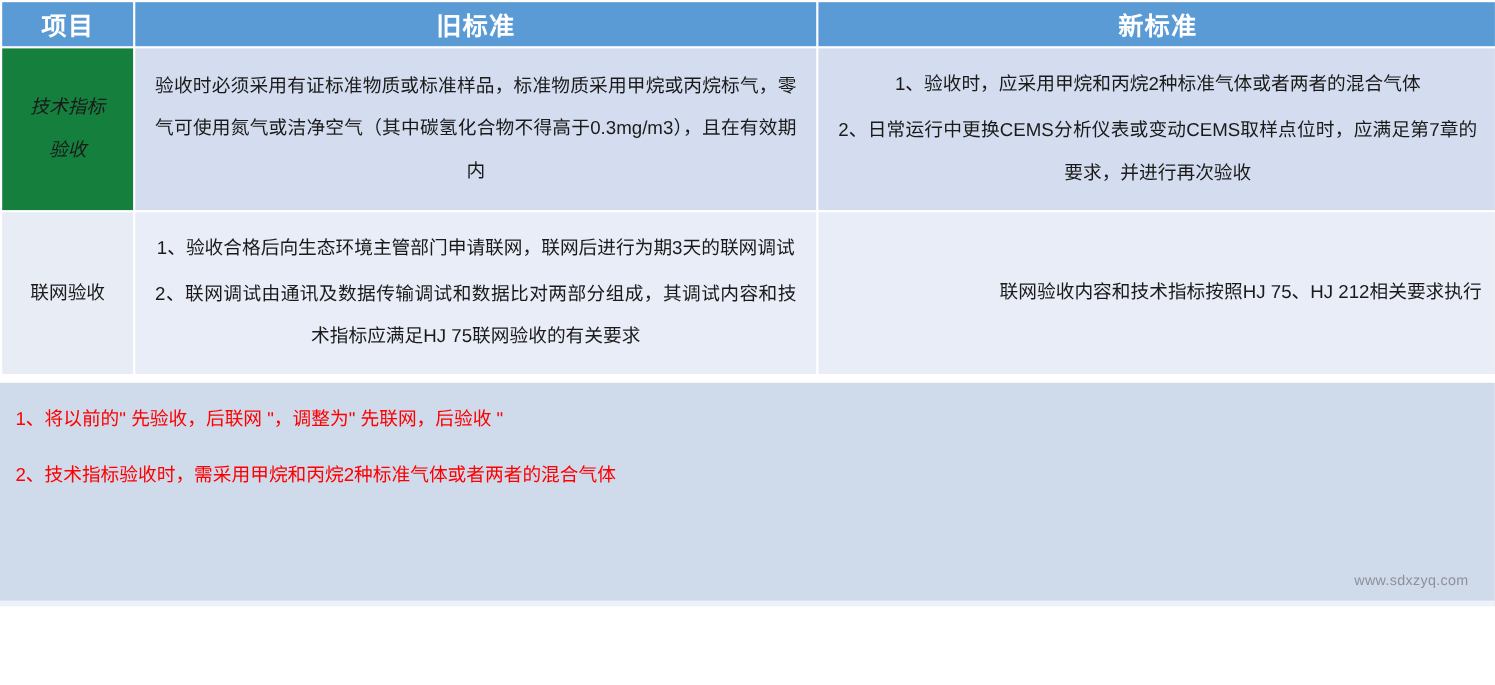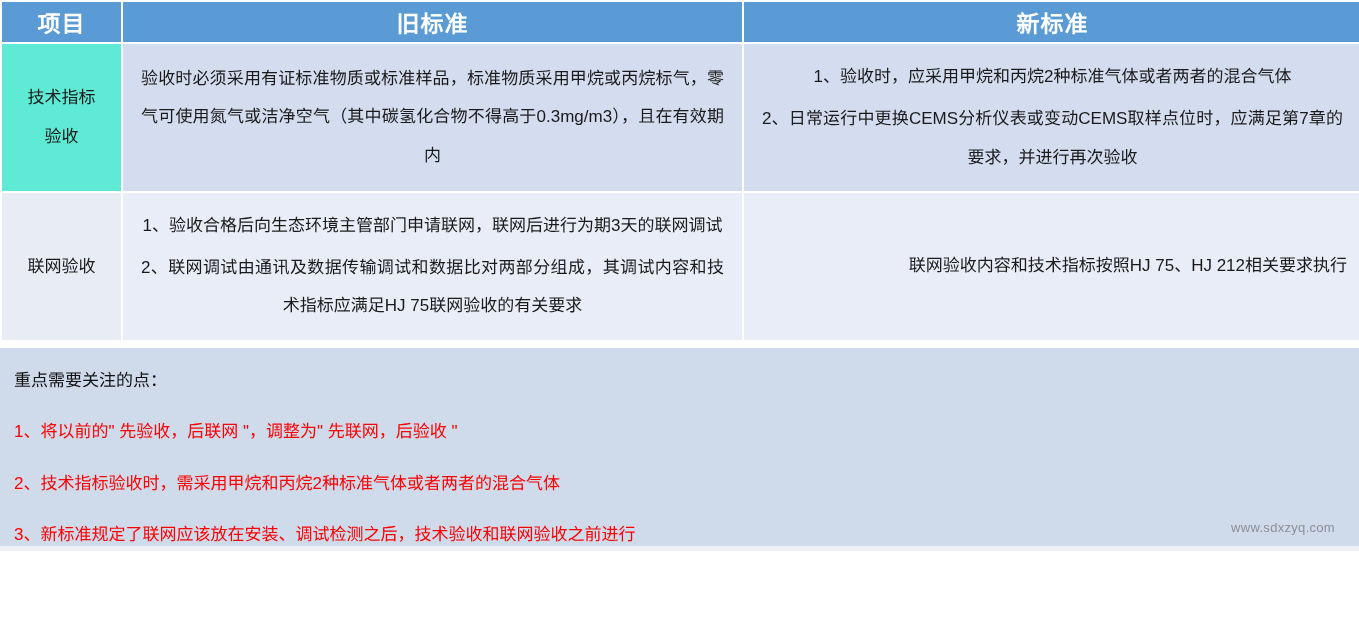"技术指标" tr.row-a td.label-cell { background: #5eead4 -> #15803d; font-style: none -> italic }
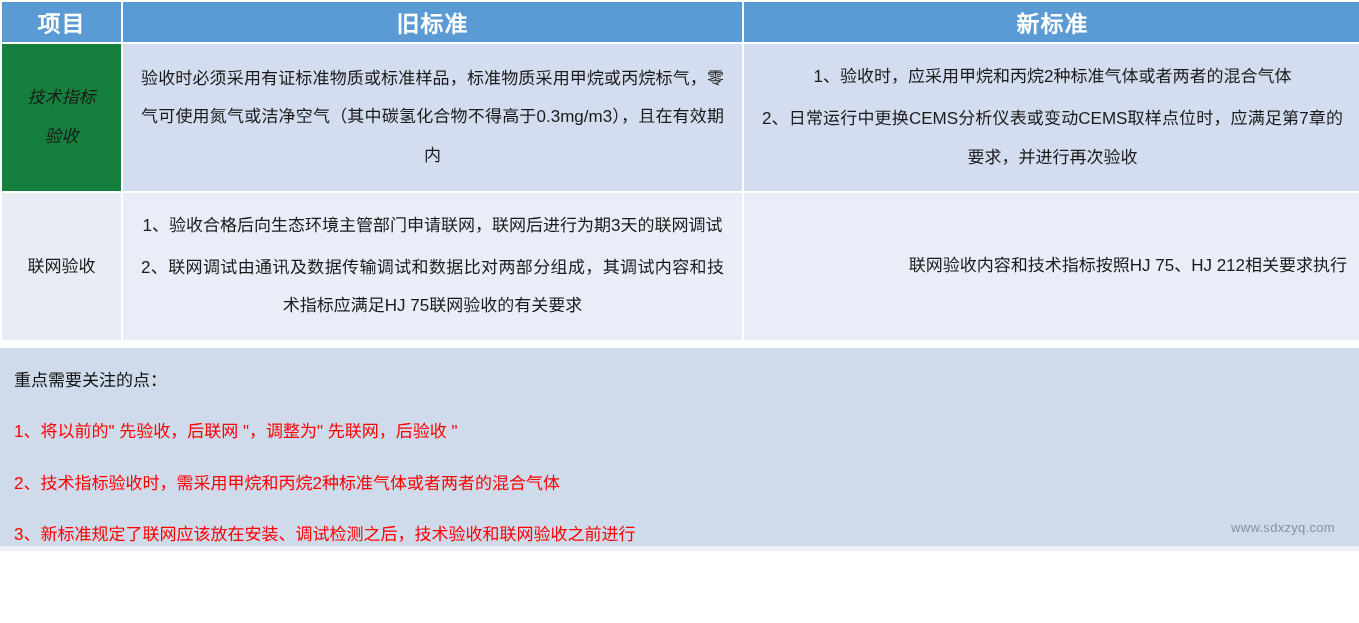"重点需要关注的点：" div.note-line { html: <div>重点需要关注的点：</div> -> none }
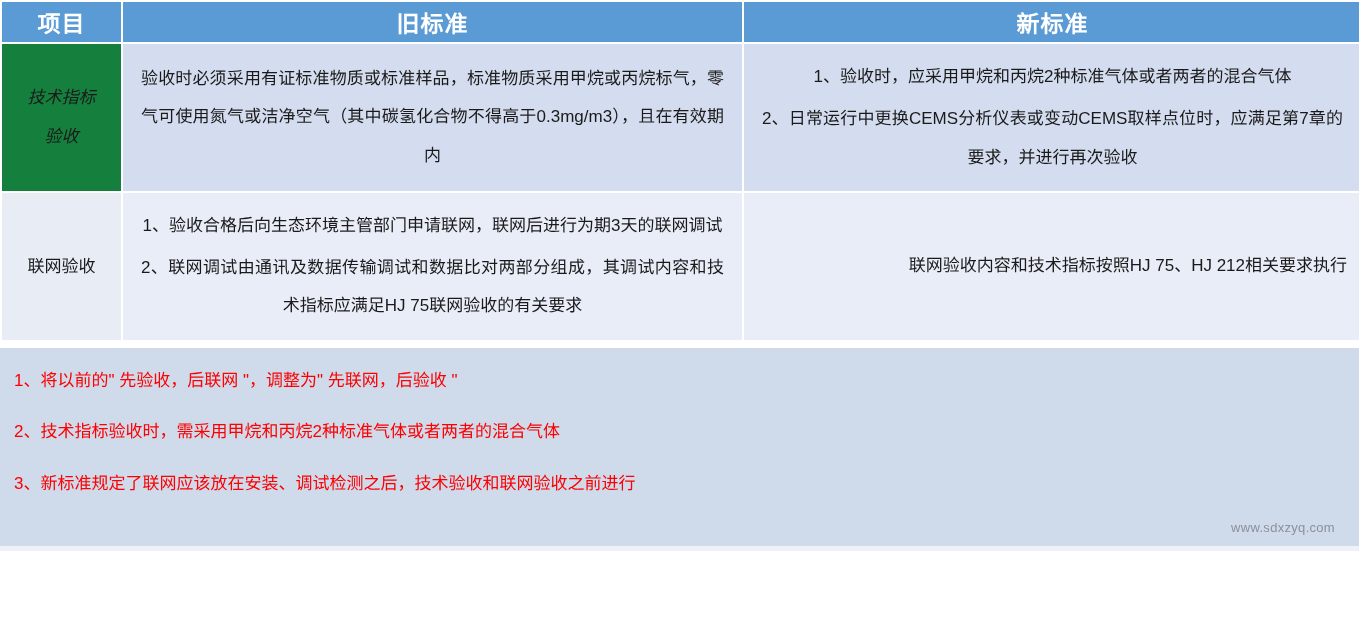"3、新标准规定了联网应该放在安装、调试检测之后，技术验收和联网验收之前进行" div.note-line { html: <div>3、新标准规定了联网应该放在安装、调试检测之后，技术验收和联网验收之前进行</div> -> none }
